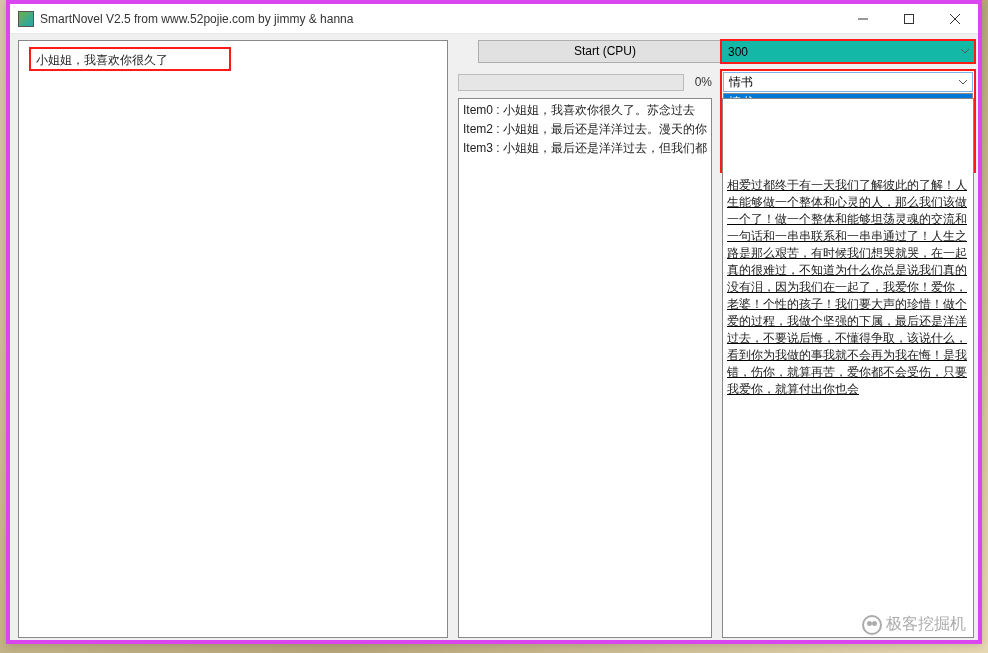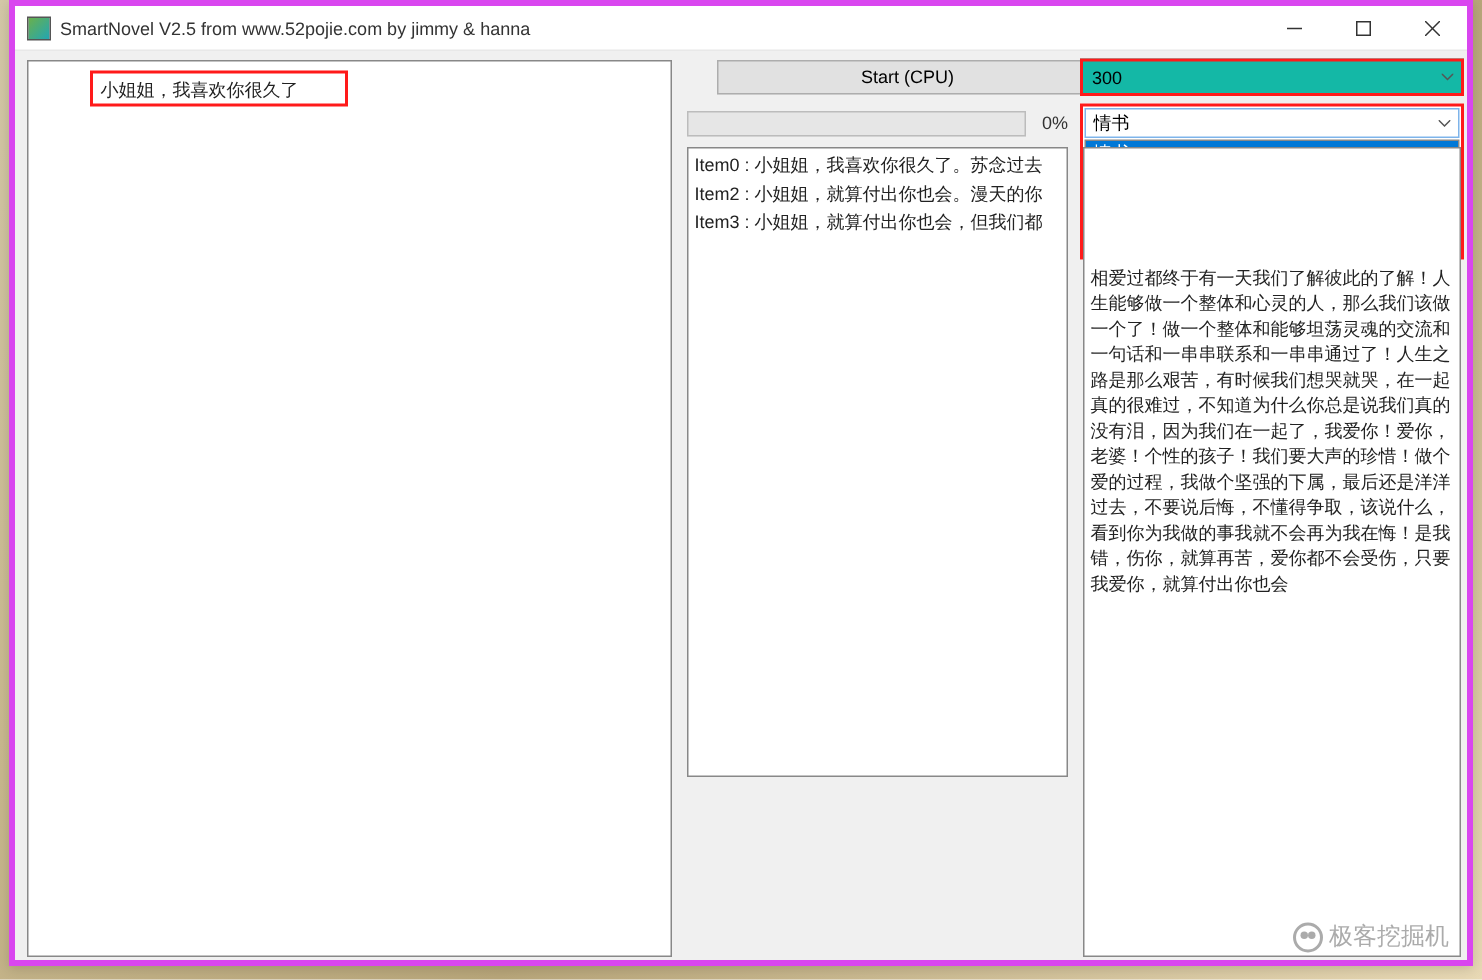"小姐姐，我喜欢你很久了" .input-area { margin-left: 31px -> none; width: 172px -> 202px }
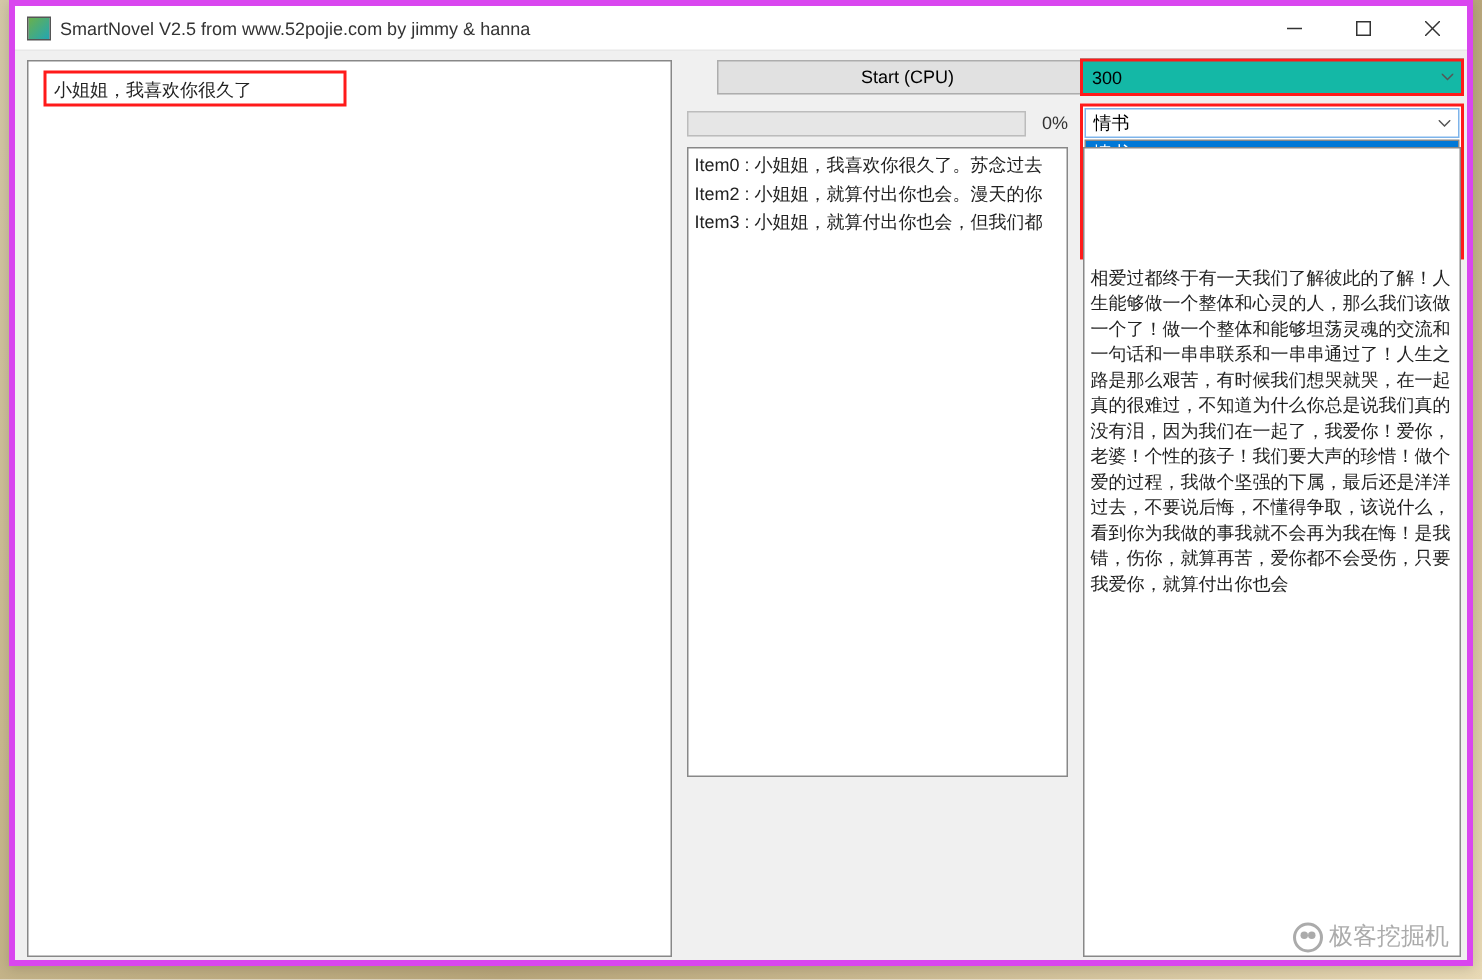"Item0 : 小姐姐，我喜欢你很久了。苏念过去" .mid-panel { height: 420px -> 540px }
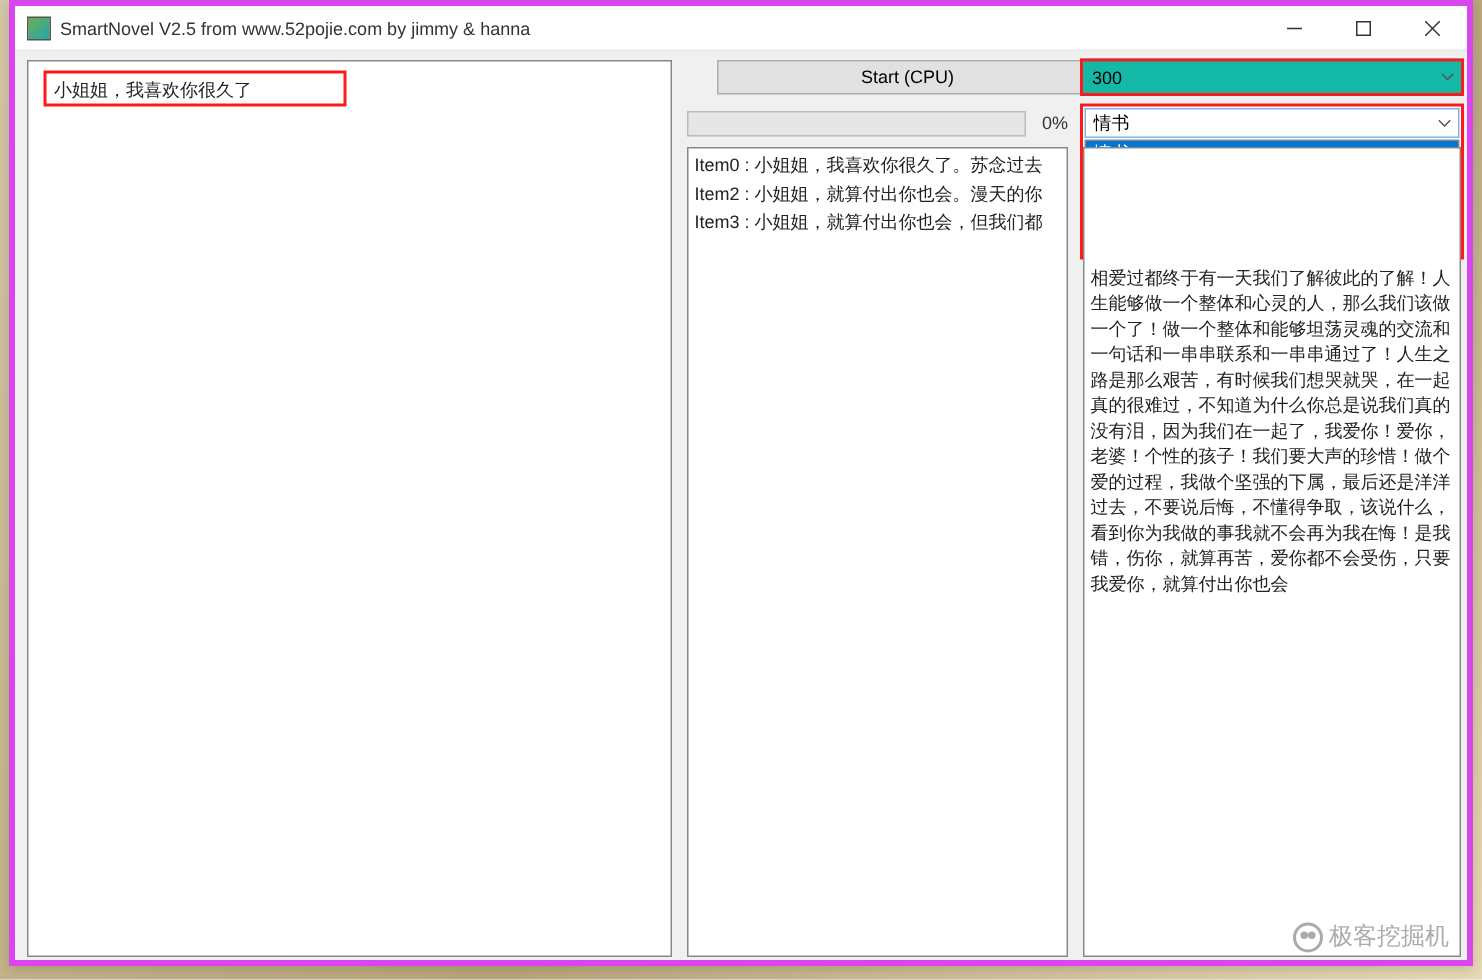"Item2 : 小姐姐，就算付出你也会。漫天的你" div.item-row { text: 就算付出你也会 -> 最后还是洋洋过去 }
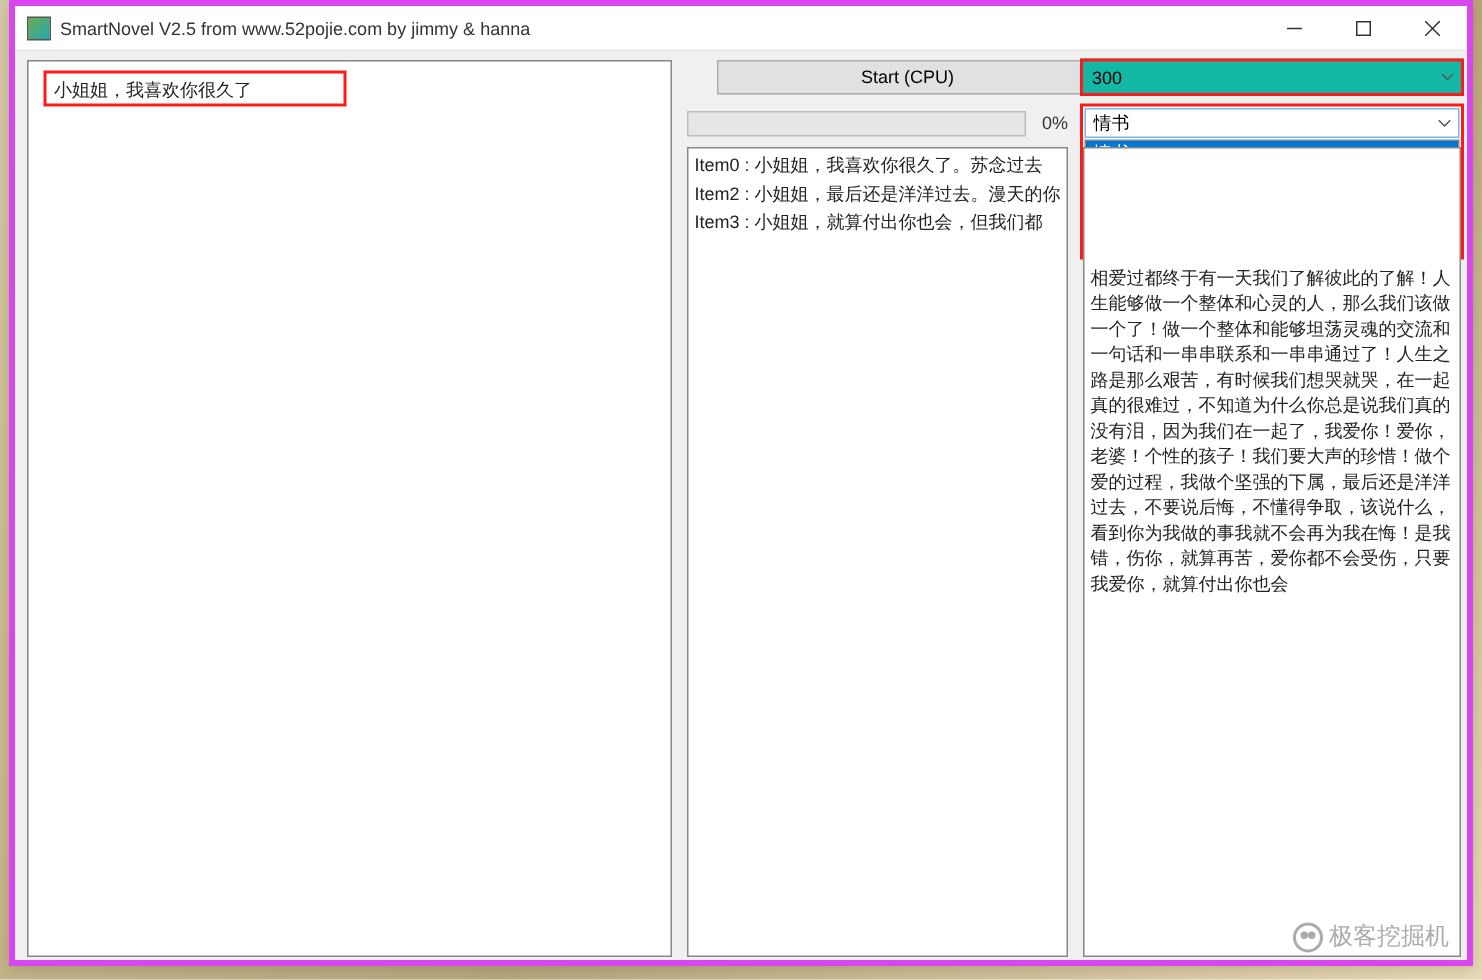"Item3 : 小姐姐，就算付出你也会，但我们都" div.item-row { text: 就算付出你也会 -> 最后还是洋洋过去 }
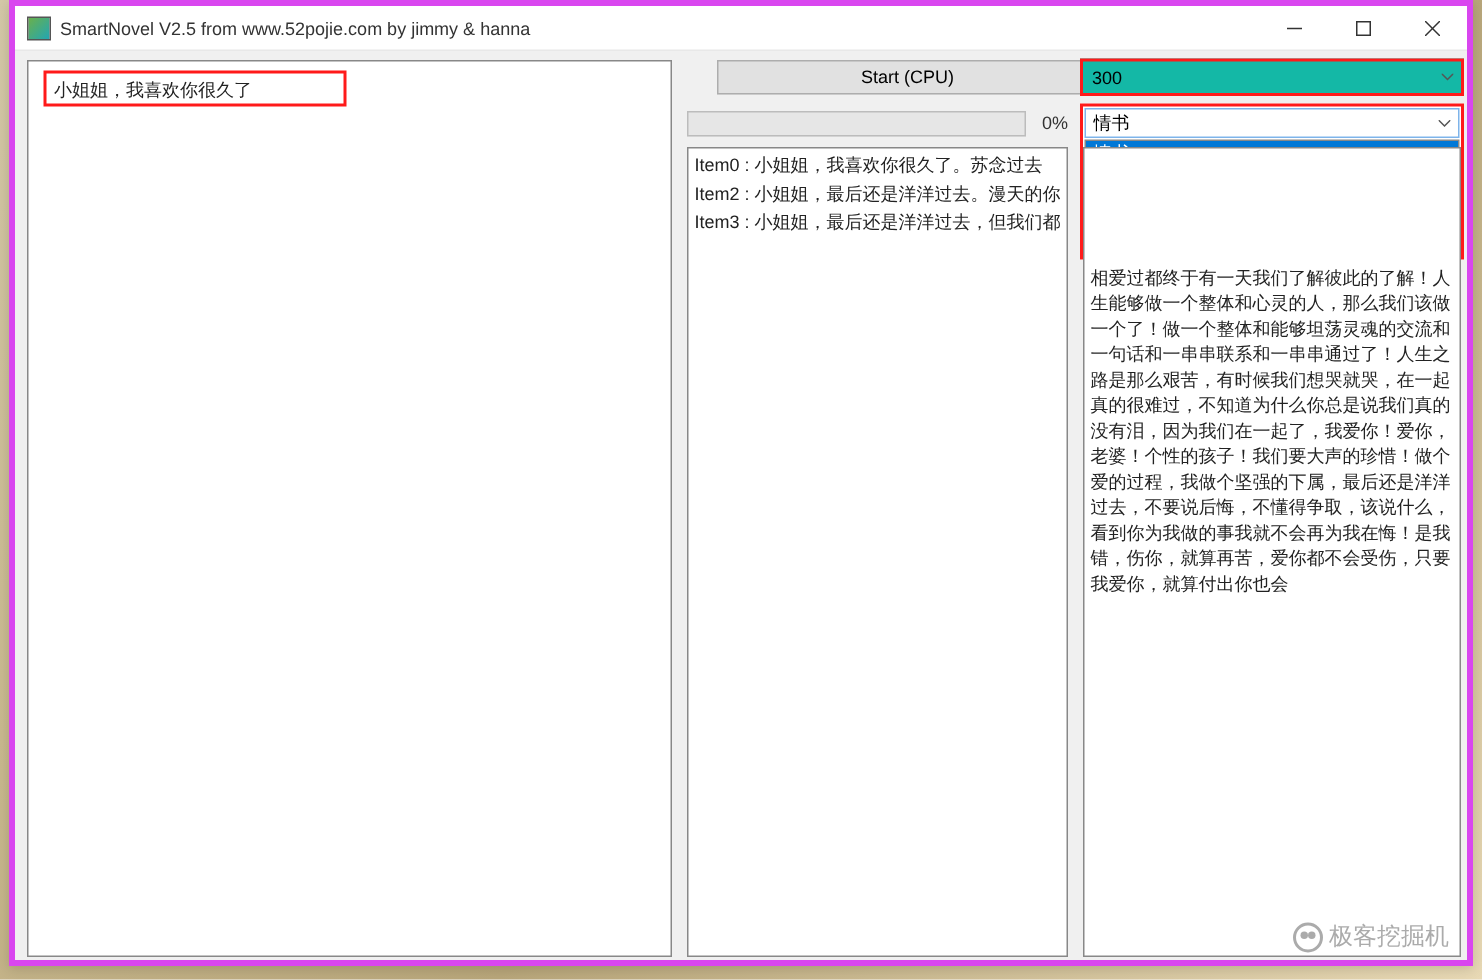"相爱过都终于有一天我们了解彼此的了解！人生能够做一个整体和心灵的人，那么我们该做" .right-panel { text-decoration: none -> underline }
